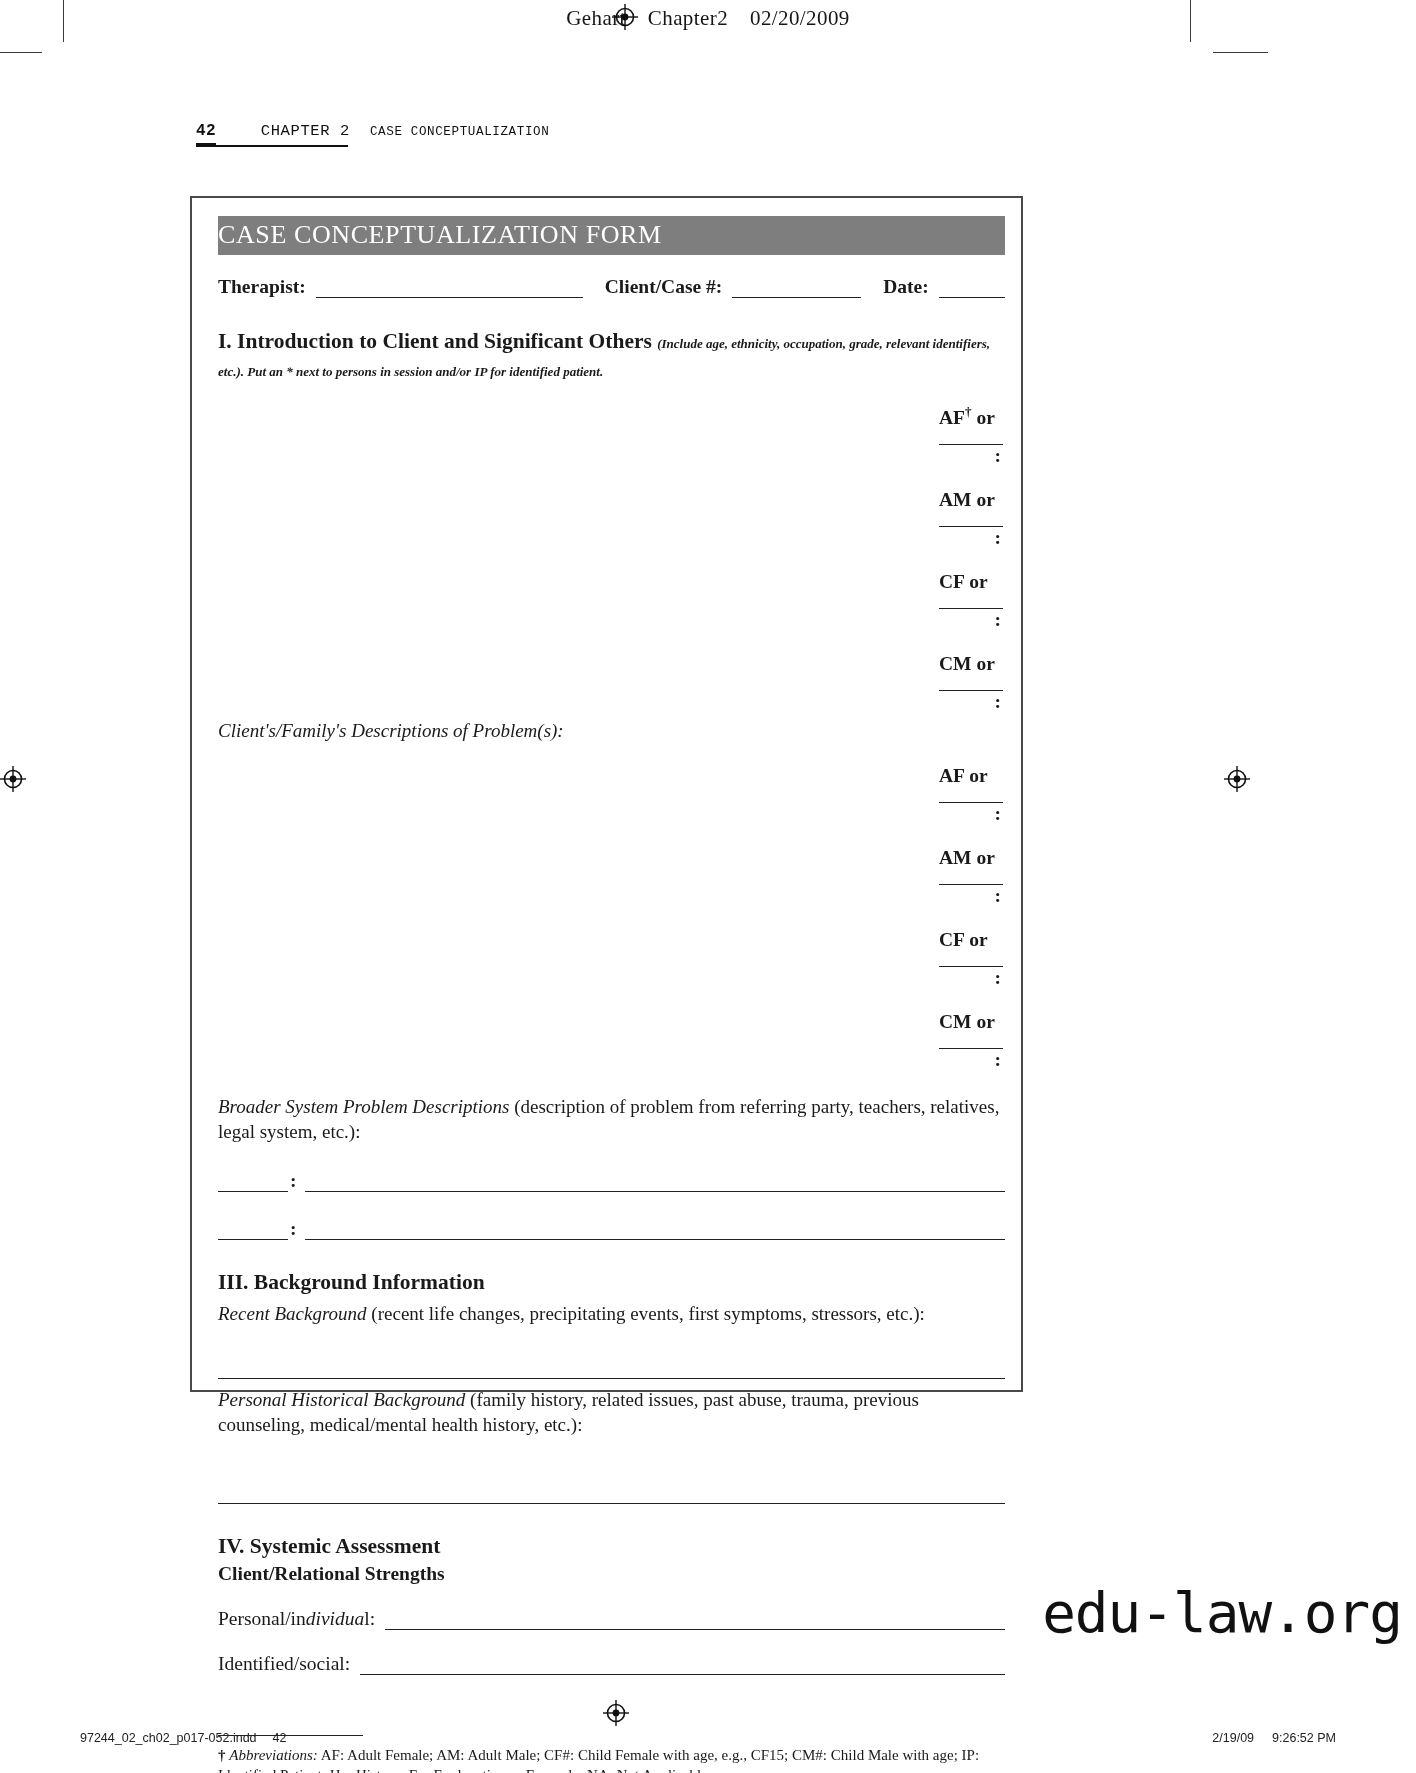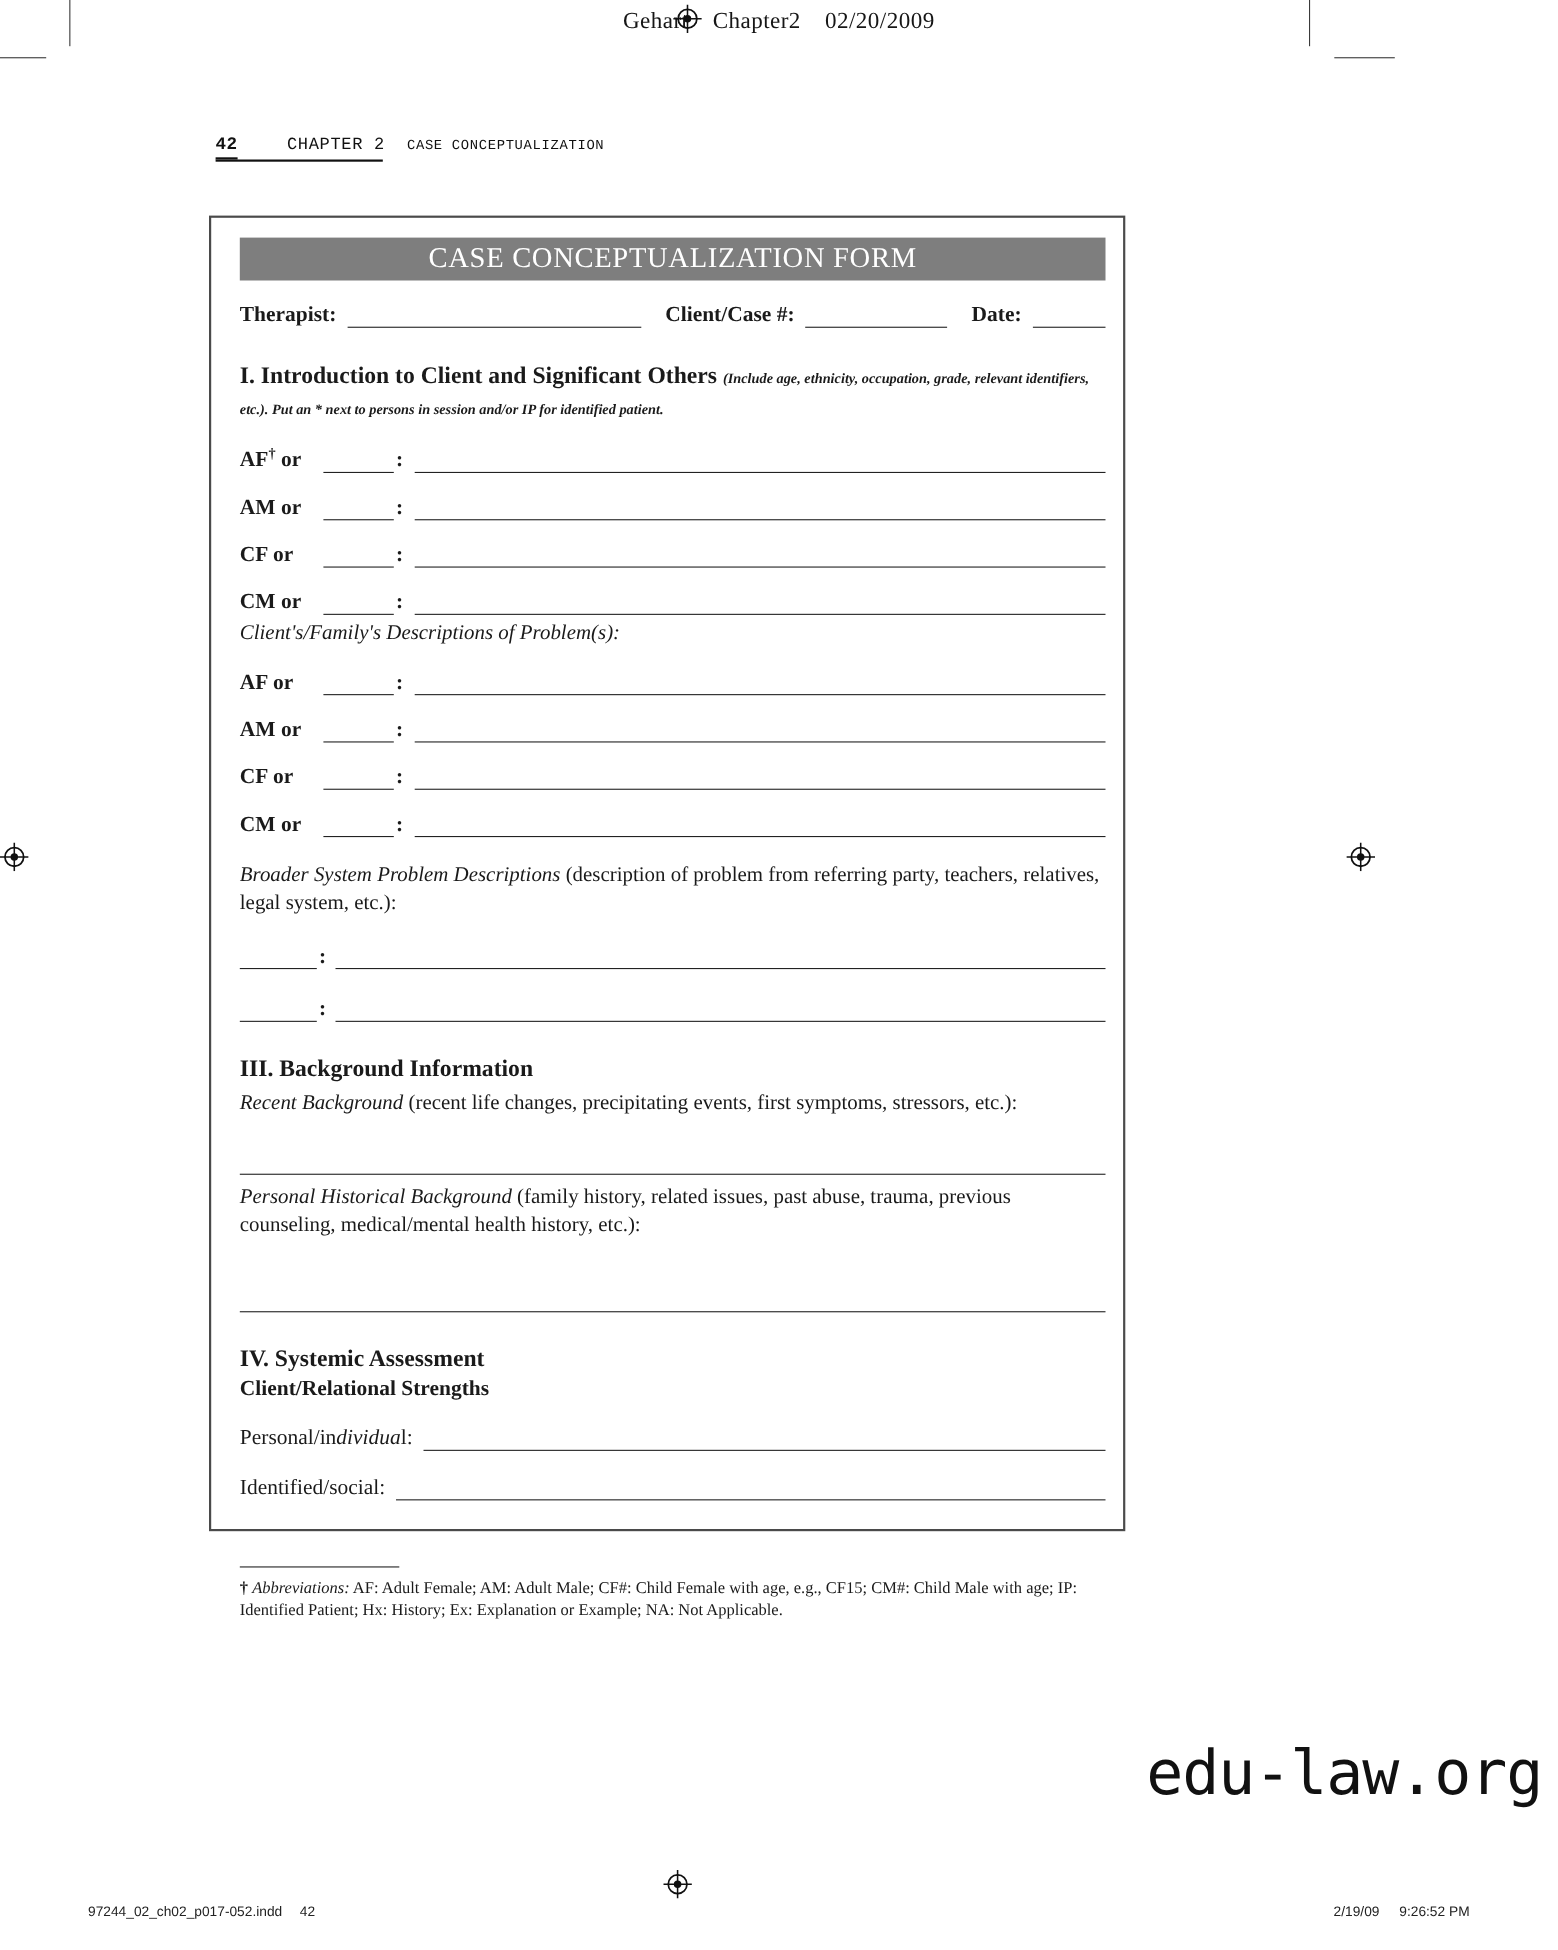"CASE CONCEPTUALIZATION FORM" .banner { text-align: center -> left }
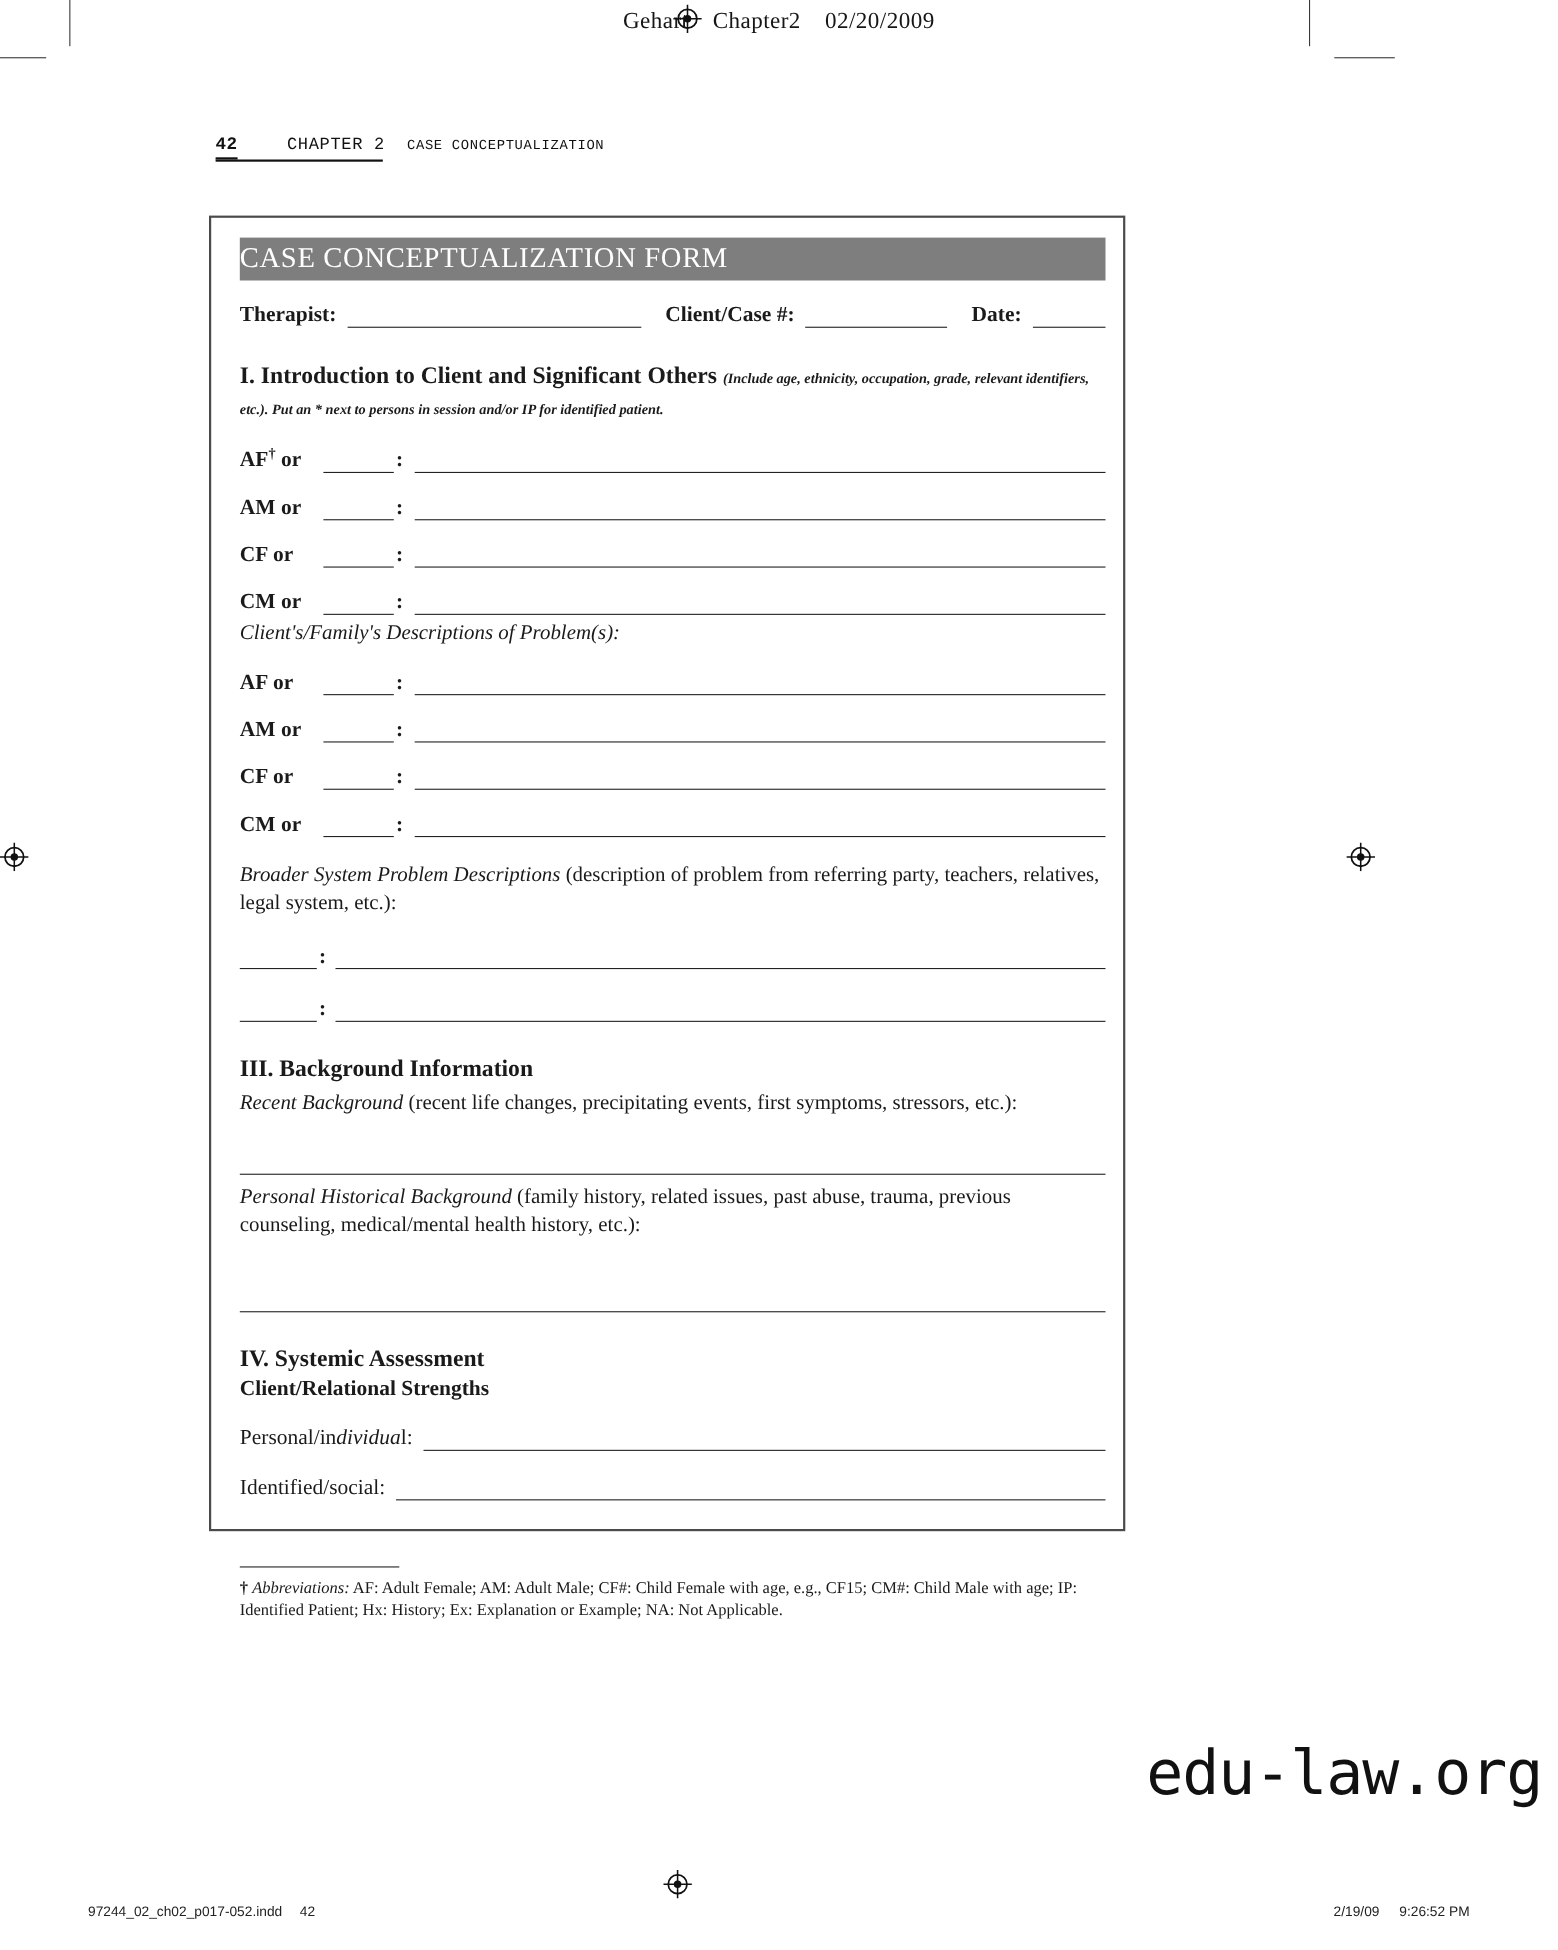"AF† or" .pr-row { flex-direction: none -> column }
